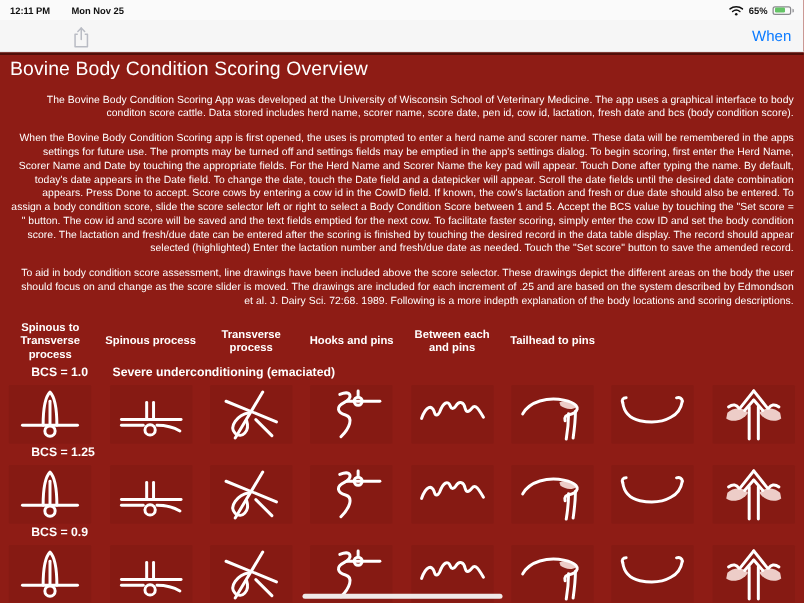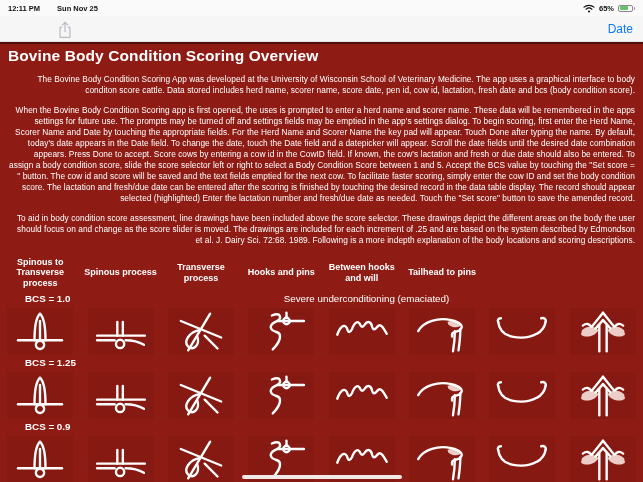"Sun Nov 25" span { text: Sun -> Mon }
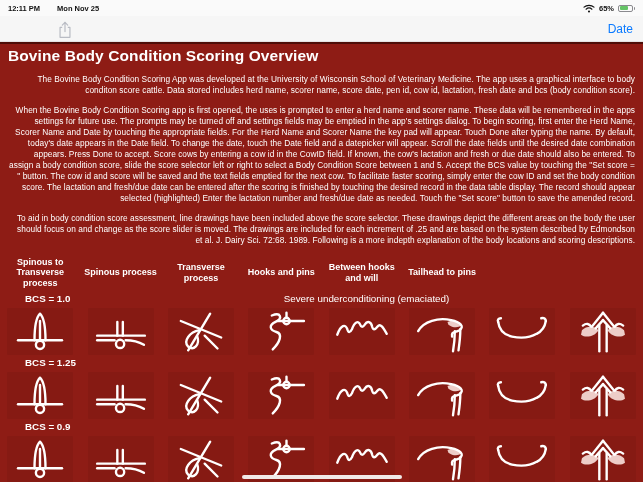"Date" button.done-button { text: Date -> When }
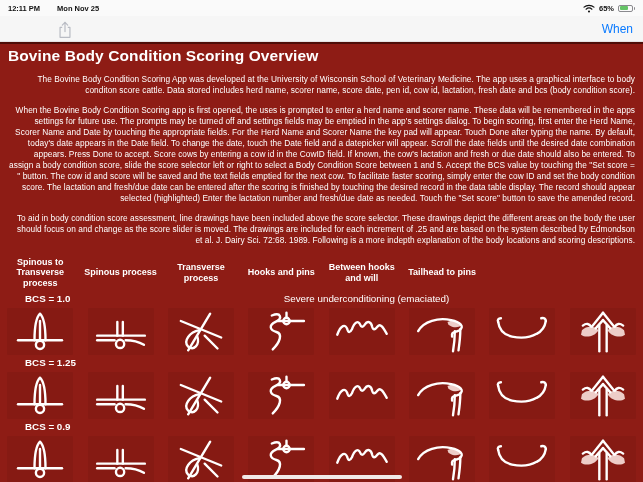"Bovine Body Condition Scoring Overview" .page-title { font-weight: 700 -> 400 }
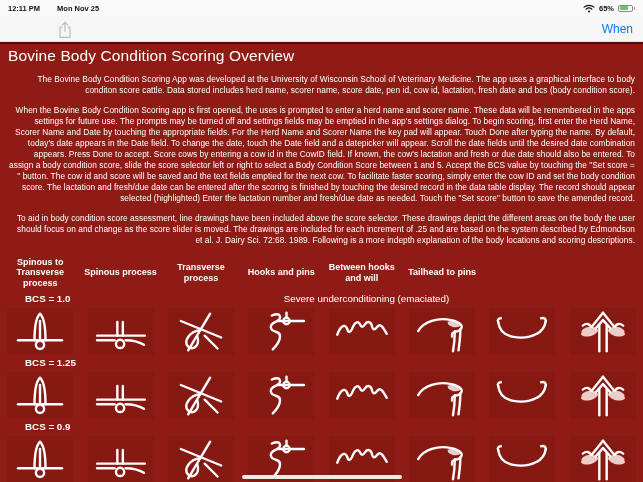"Between hooks and will" div.head-cell { text: hooks and will -> each and pins }
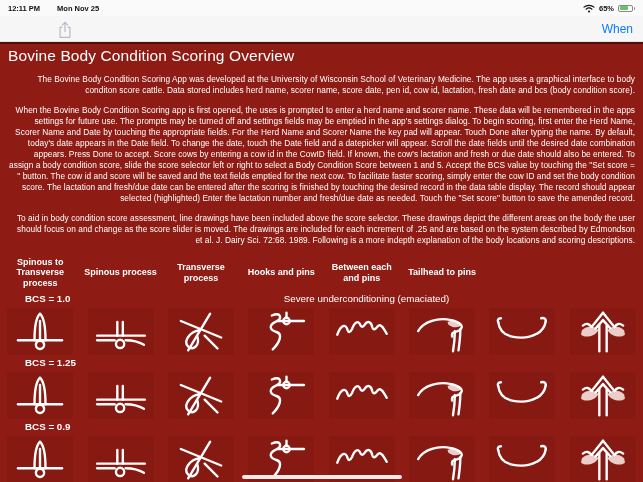"Severe underconditioning (emaciated)" .severity-note { font-weight: 400 -> 700; text-align: center -> none }
